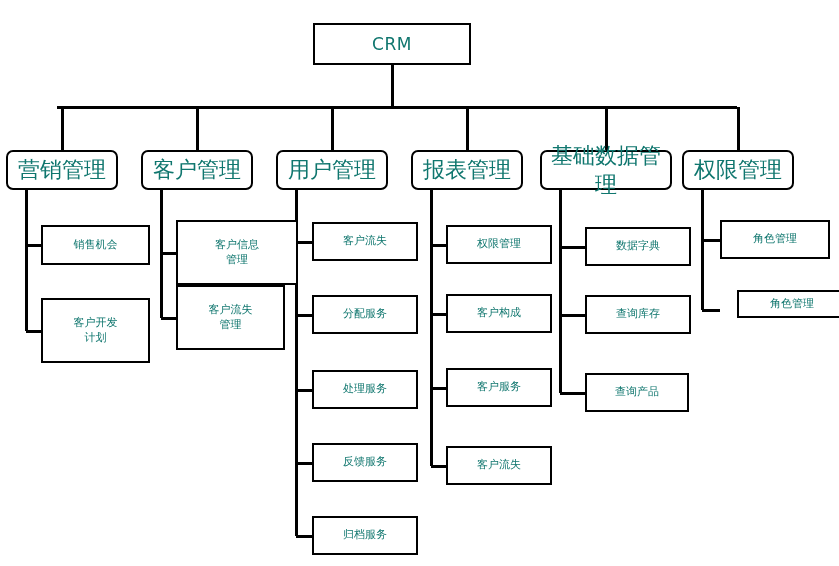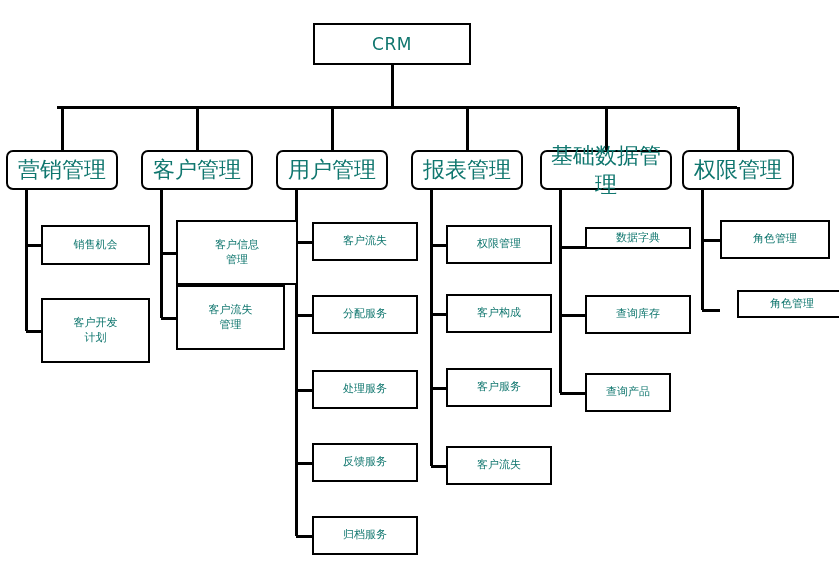"数据字典" div.node { height: 22px -> 39px }
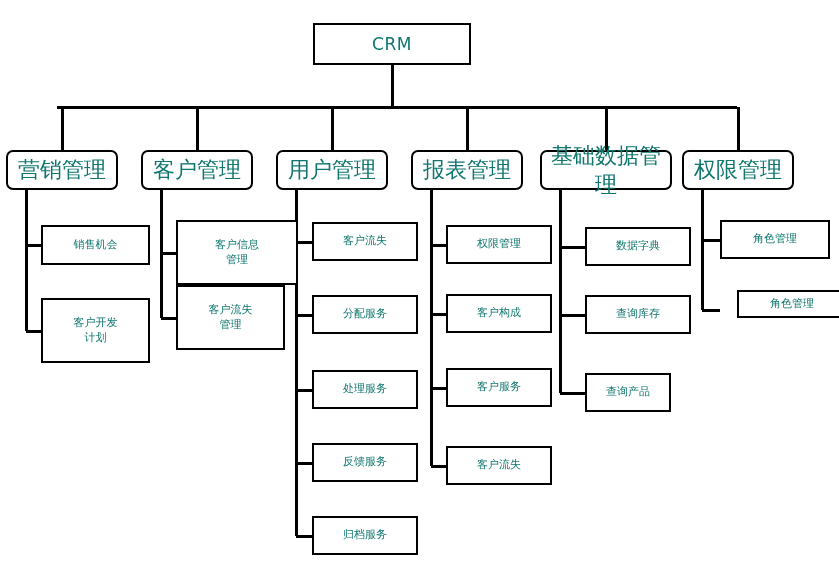"查询产品" div.node { width: 86px -> 104px }
